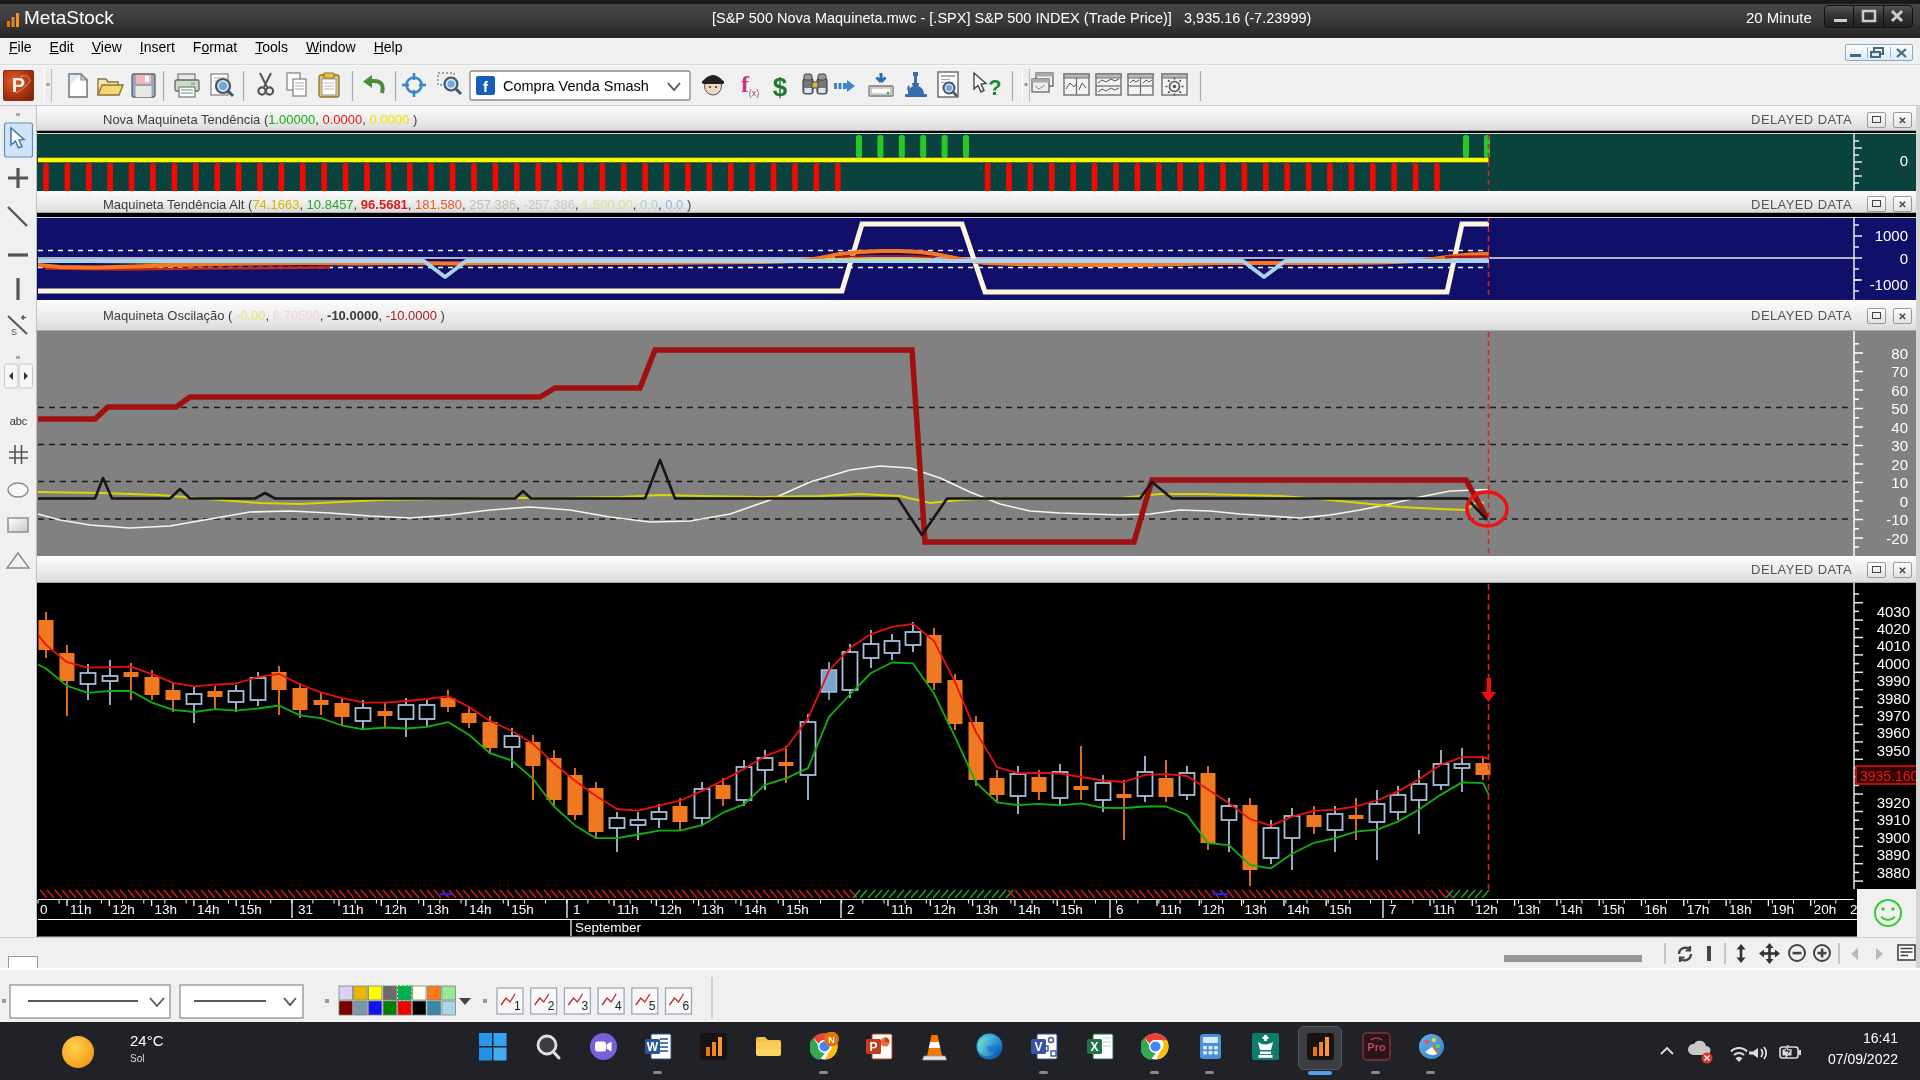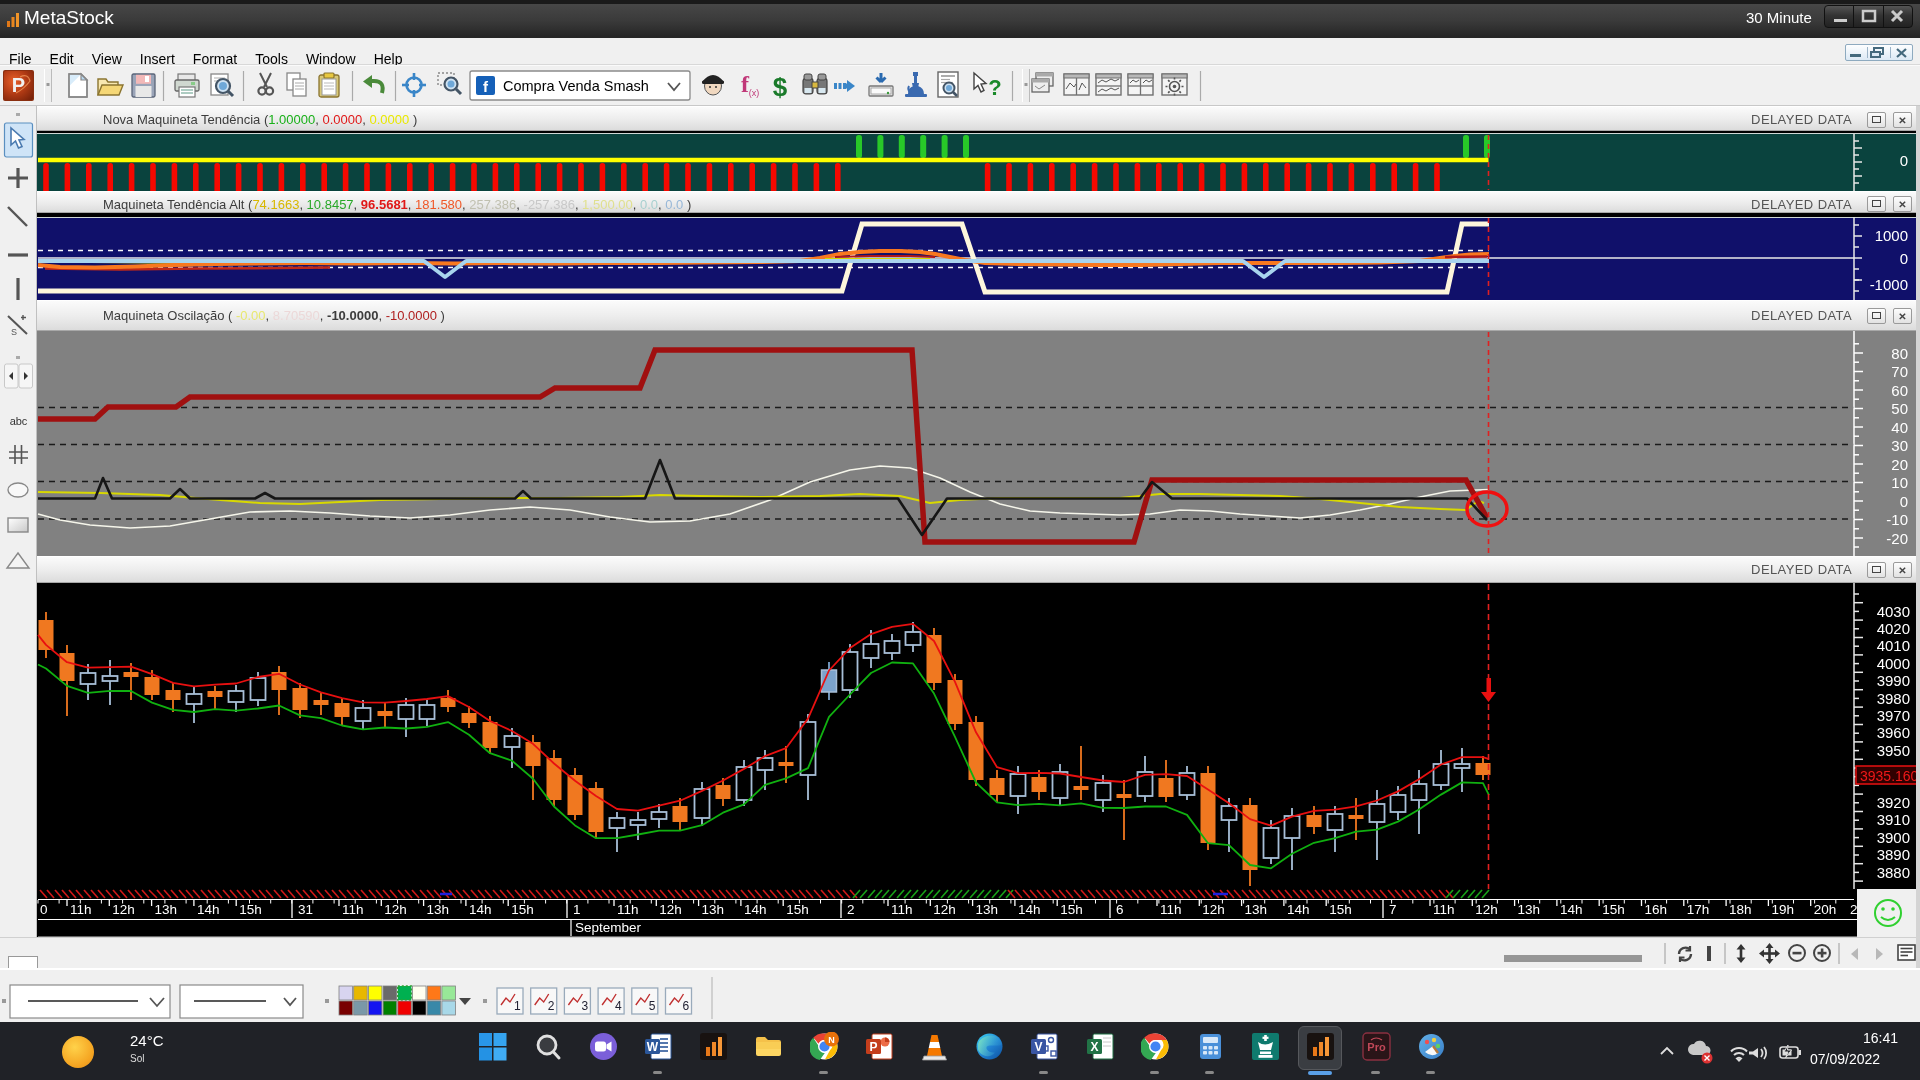"[S&P 500 Nova Maquineta.mwc -" div.abs { html: none -> <div>[S&amp;P 500 Nova Maquineta.mwc - [.SPX] S&amp;P 500 INDEX (Trade Price)]&nbsp;&nbsp;&nbsp;3,935.16 (-7.23999)</div> }
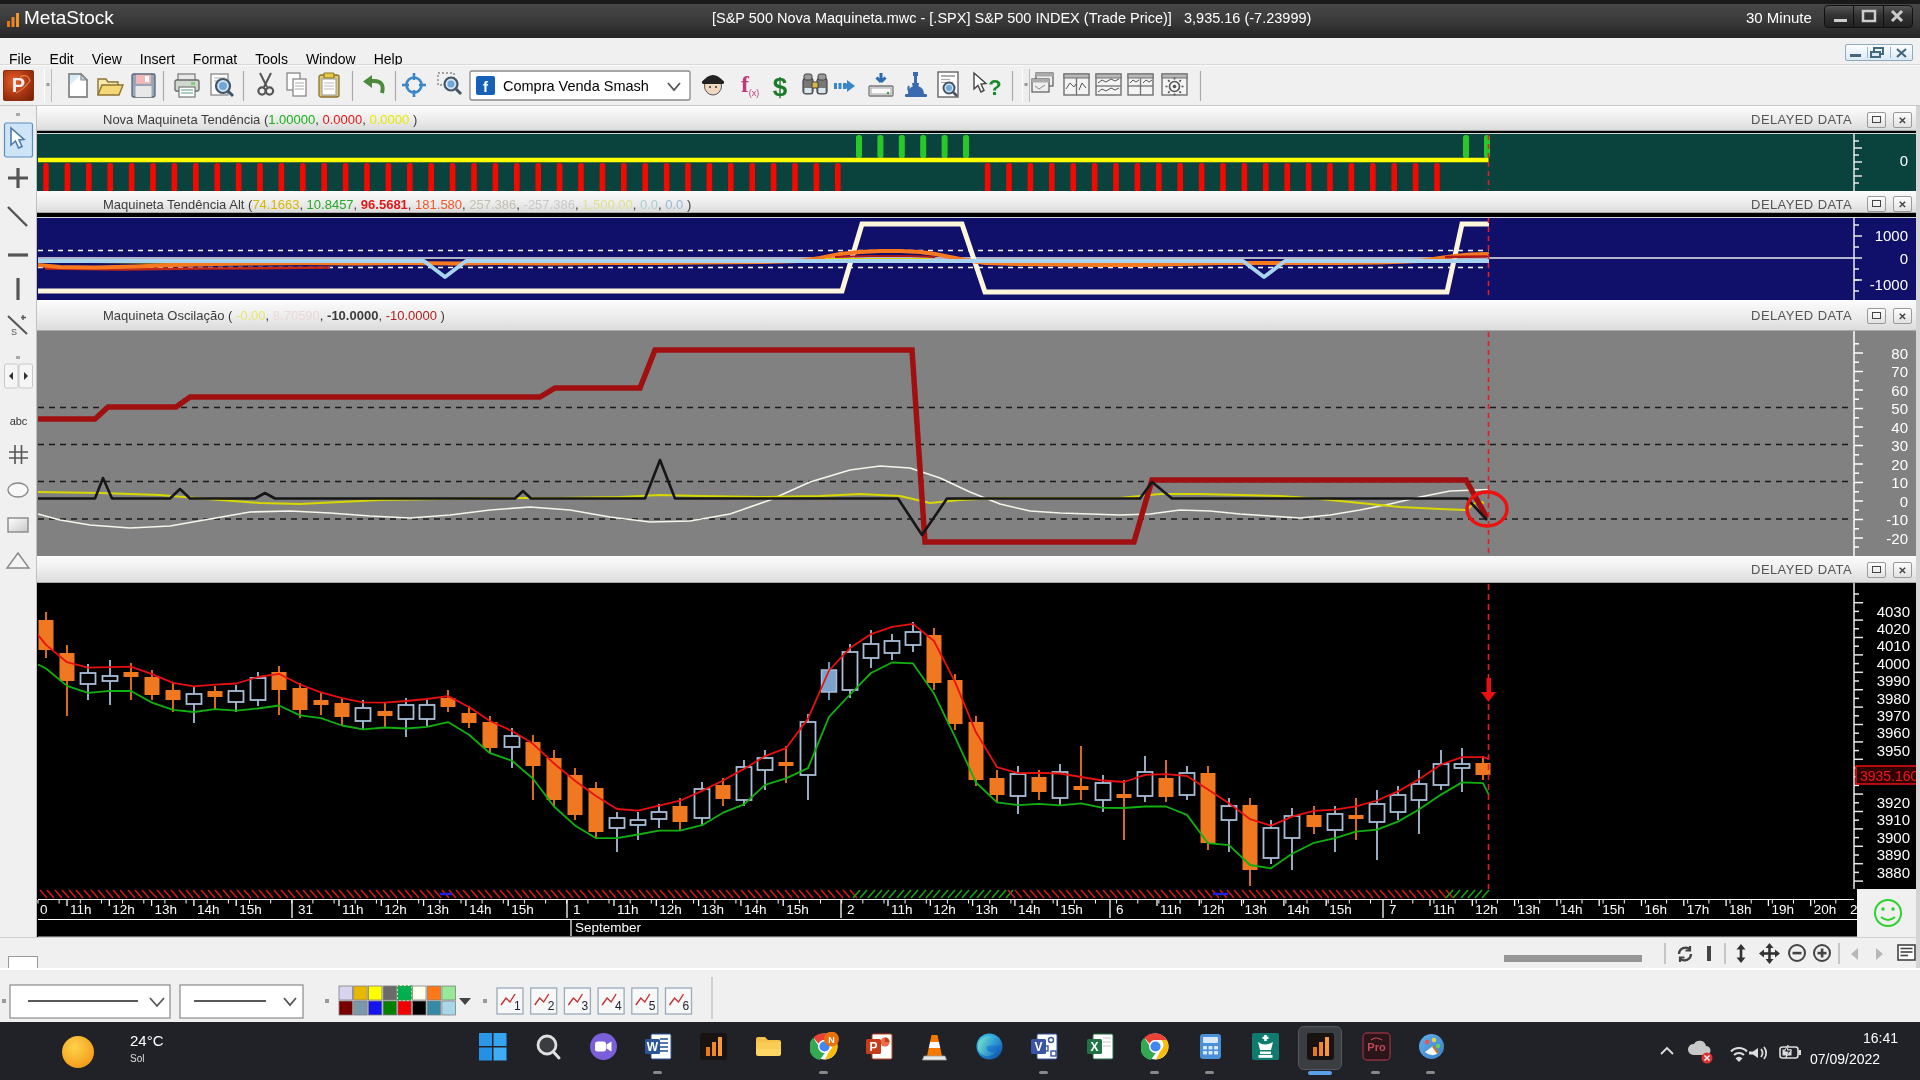"30 Minute" div.abs { text: 30 -> 20 }
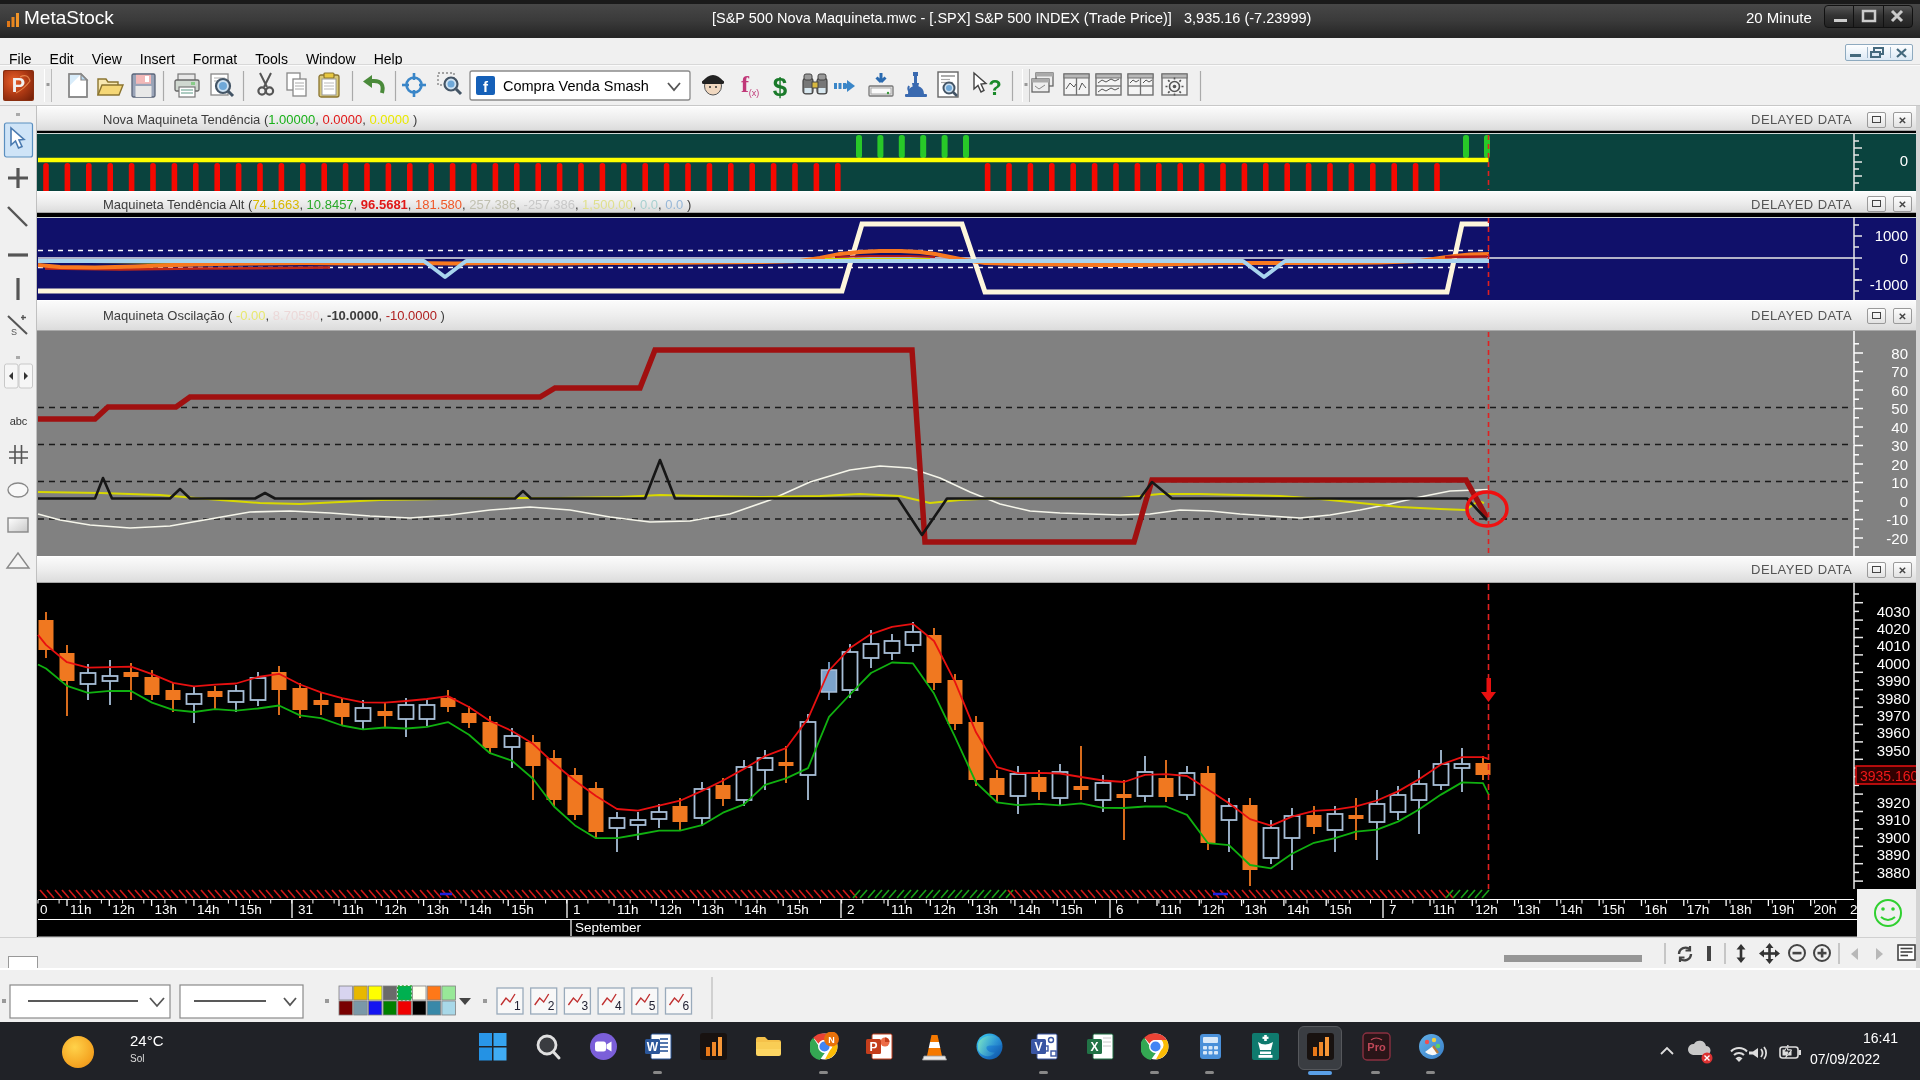"File" .mi { padding: 12px 9px 5px 9px -> 0 9px 5px 9px }
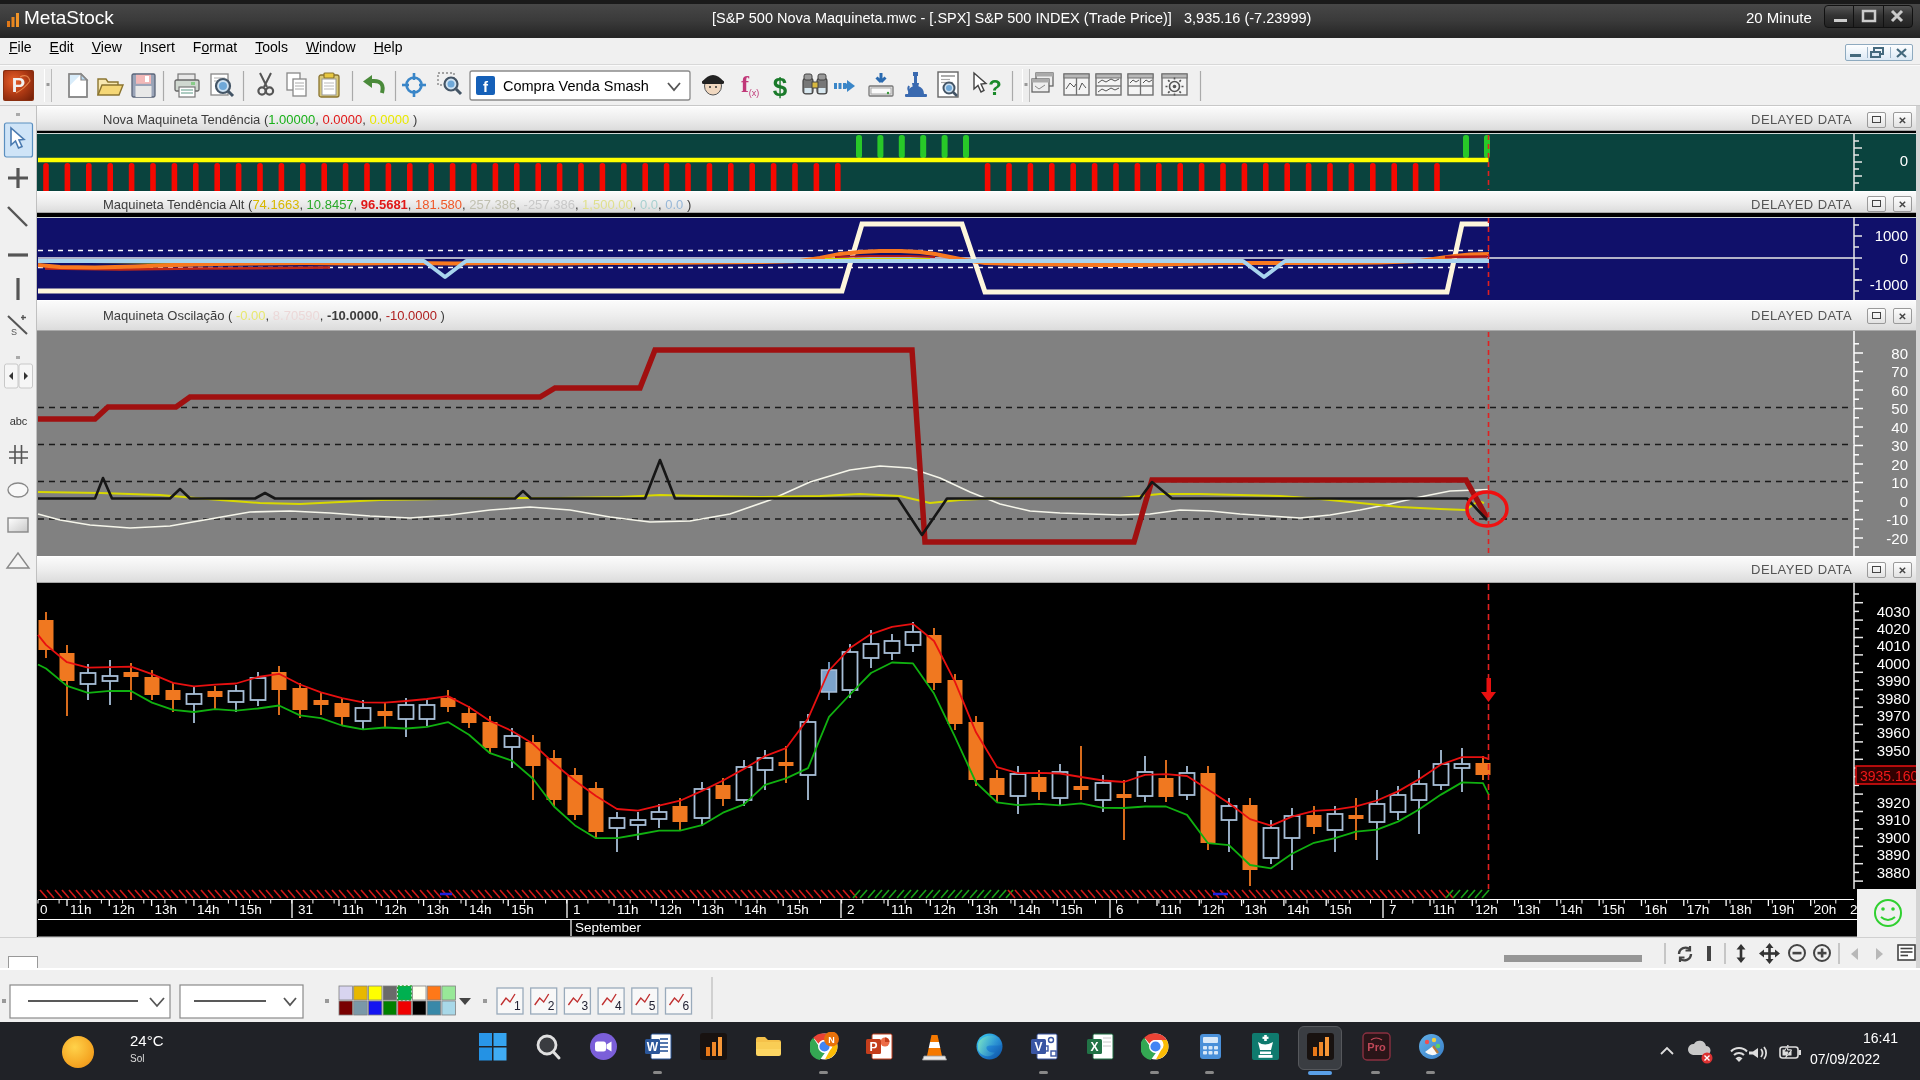"07/09/2022" div.abs { text-align: center -> right }
